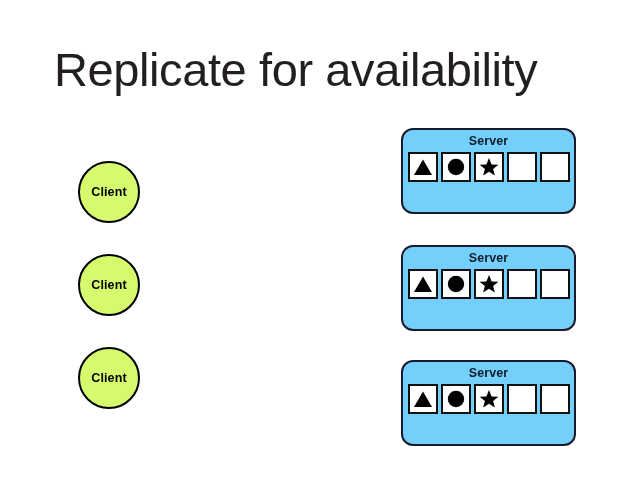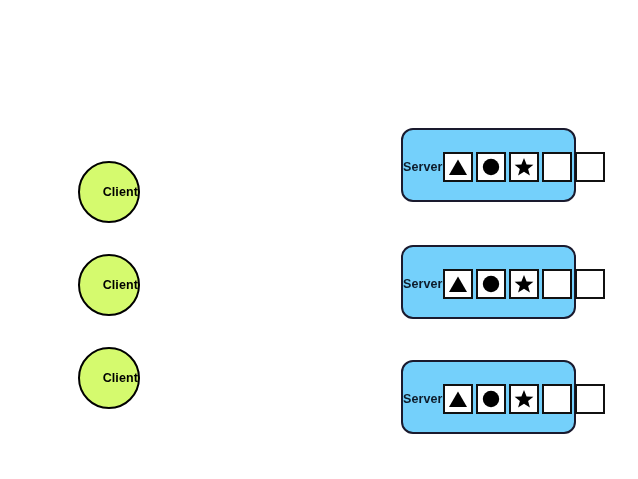"Replicate for availability" div { html: none -> <div>Replicate for availability</div> }
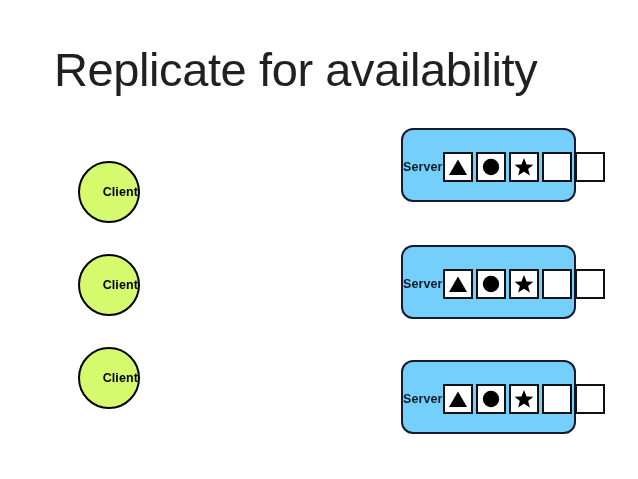"Server" .server-node { flex-direction: none -> column; height: 74px -> 86px }
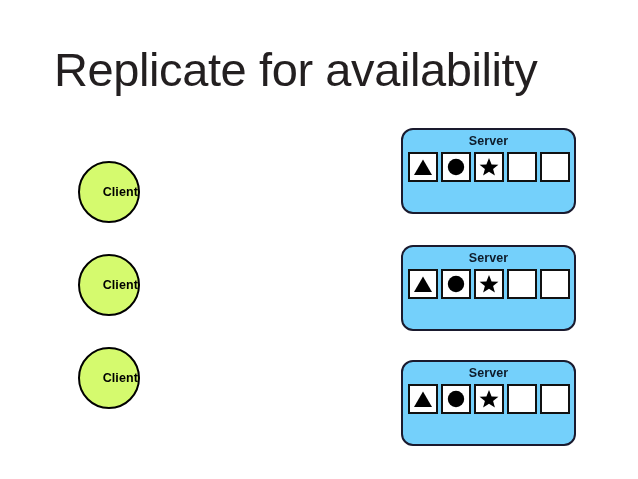"Client" .client-node { justify-content: flex-end -> center }
